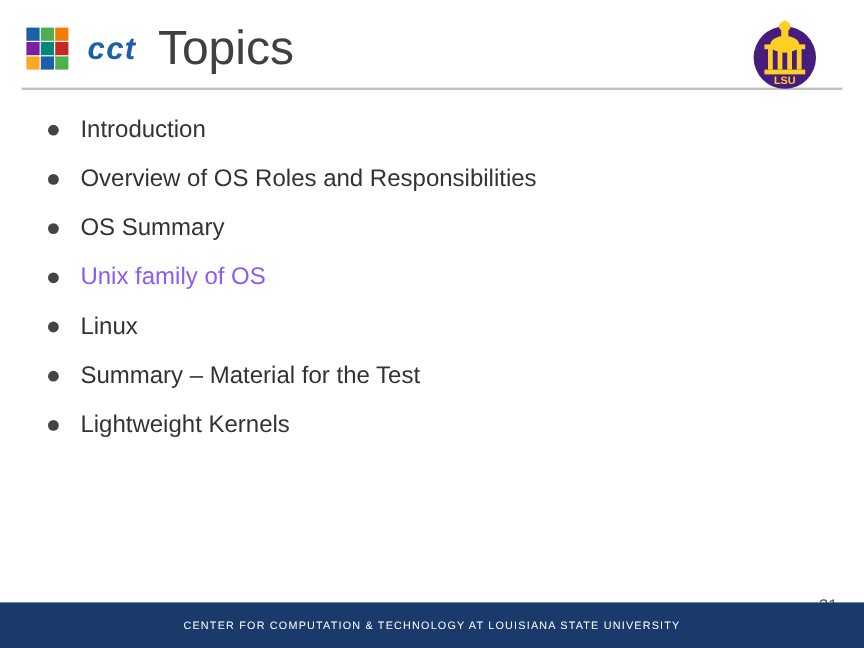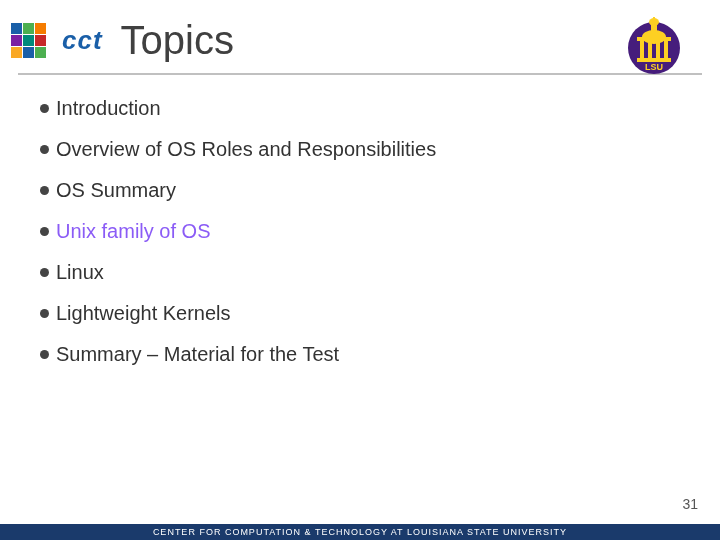"cct" .header { padding: 18px 24px 10px 11px -> 18px 24px 10px 22px }
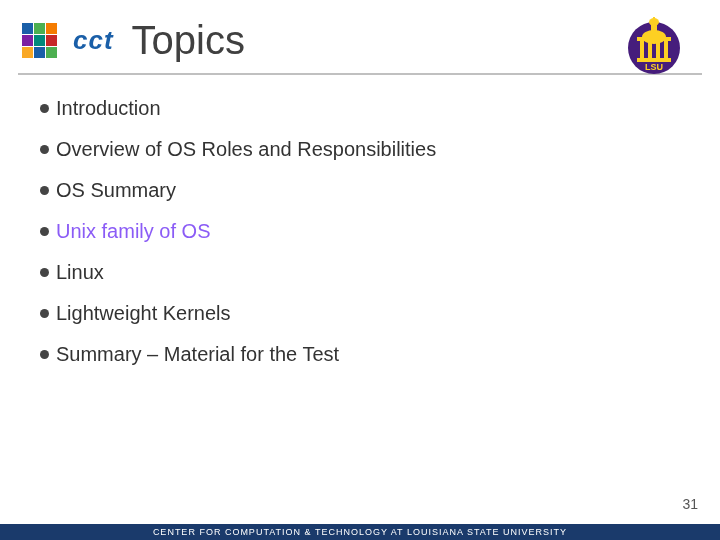"Introduction" .bullet-list li { gap: 7px -> 18px }
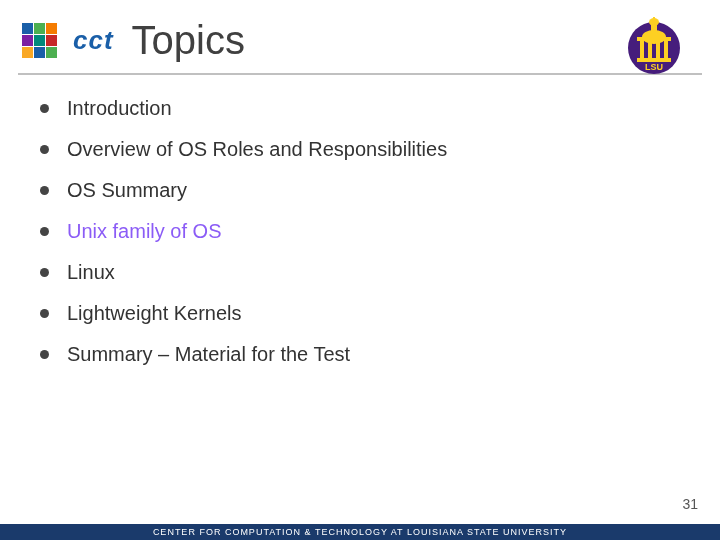"Lightweight Kernels" li { order: before "Summary – Material for the" -> after "Summary – Material for the" }
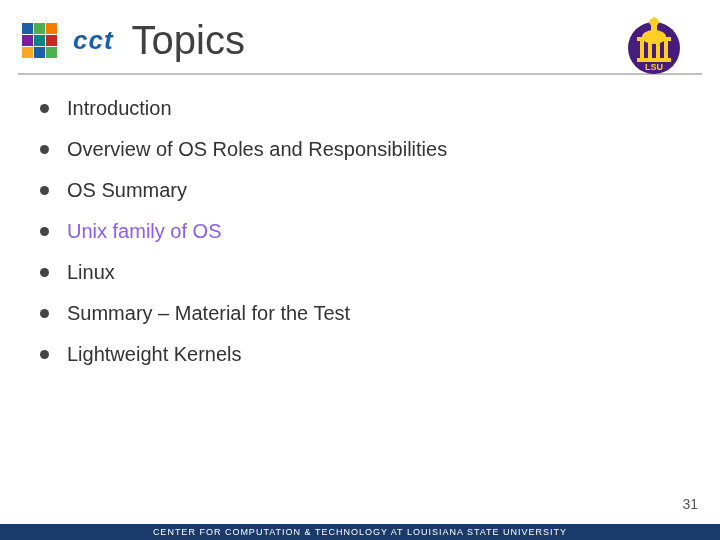"CENTER FOR COMPUTATION & TECHNOLOGY" .footer-bar { height: 16px -> 38px }
